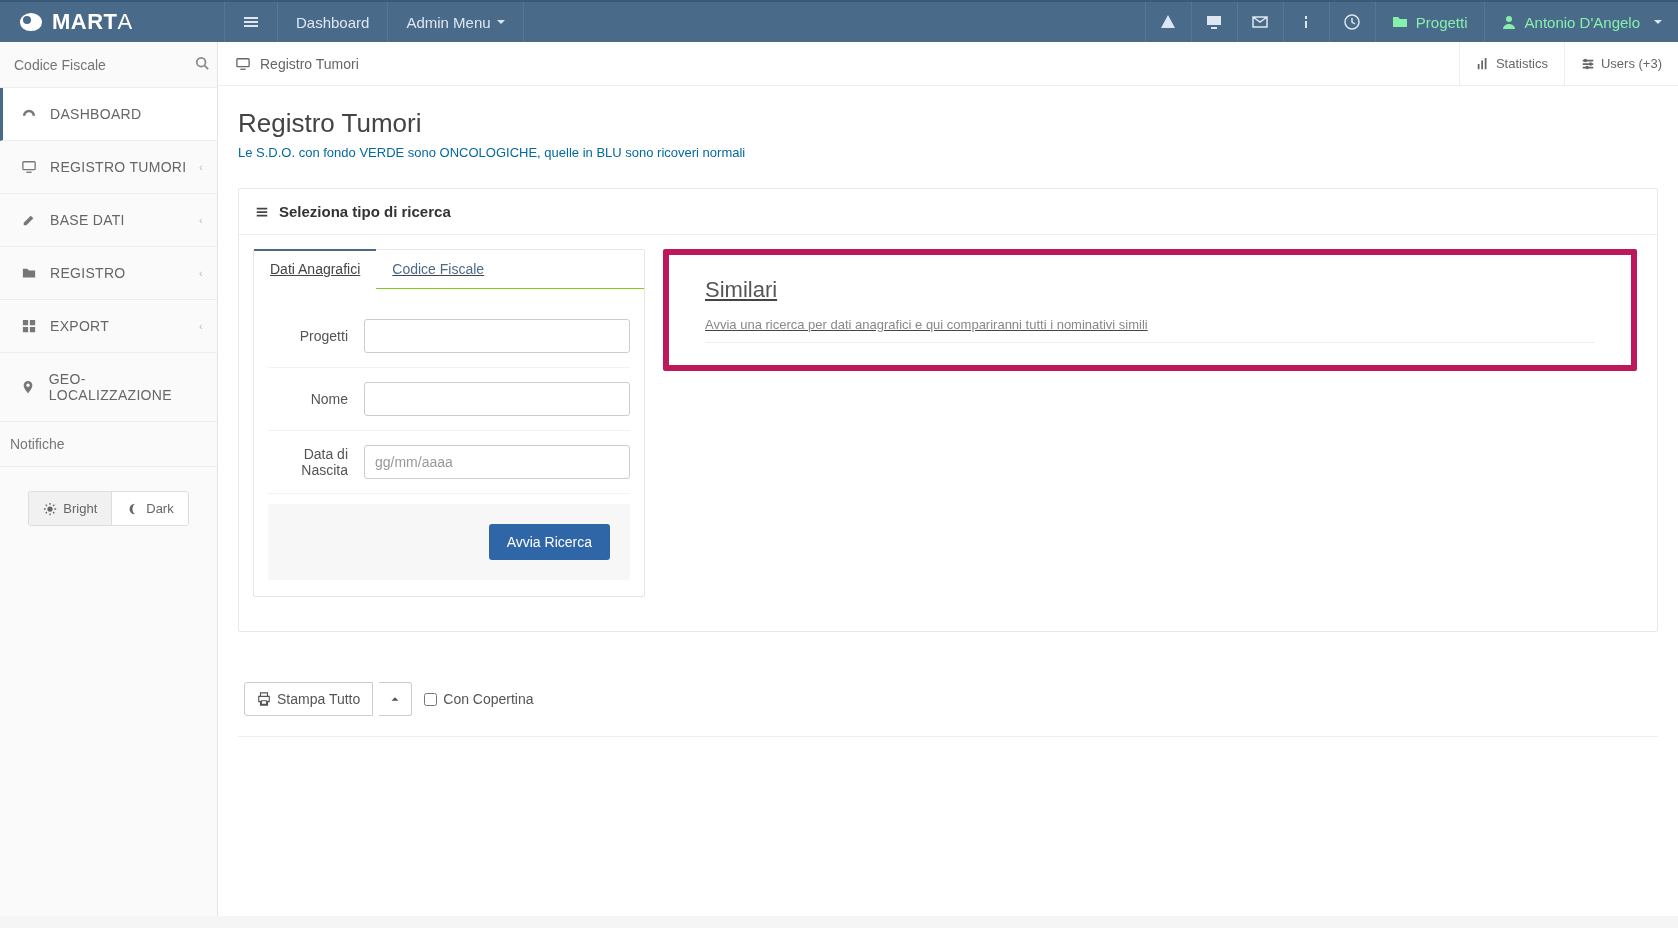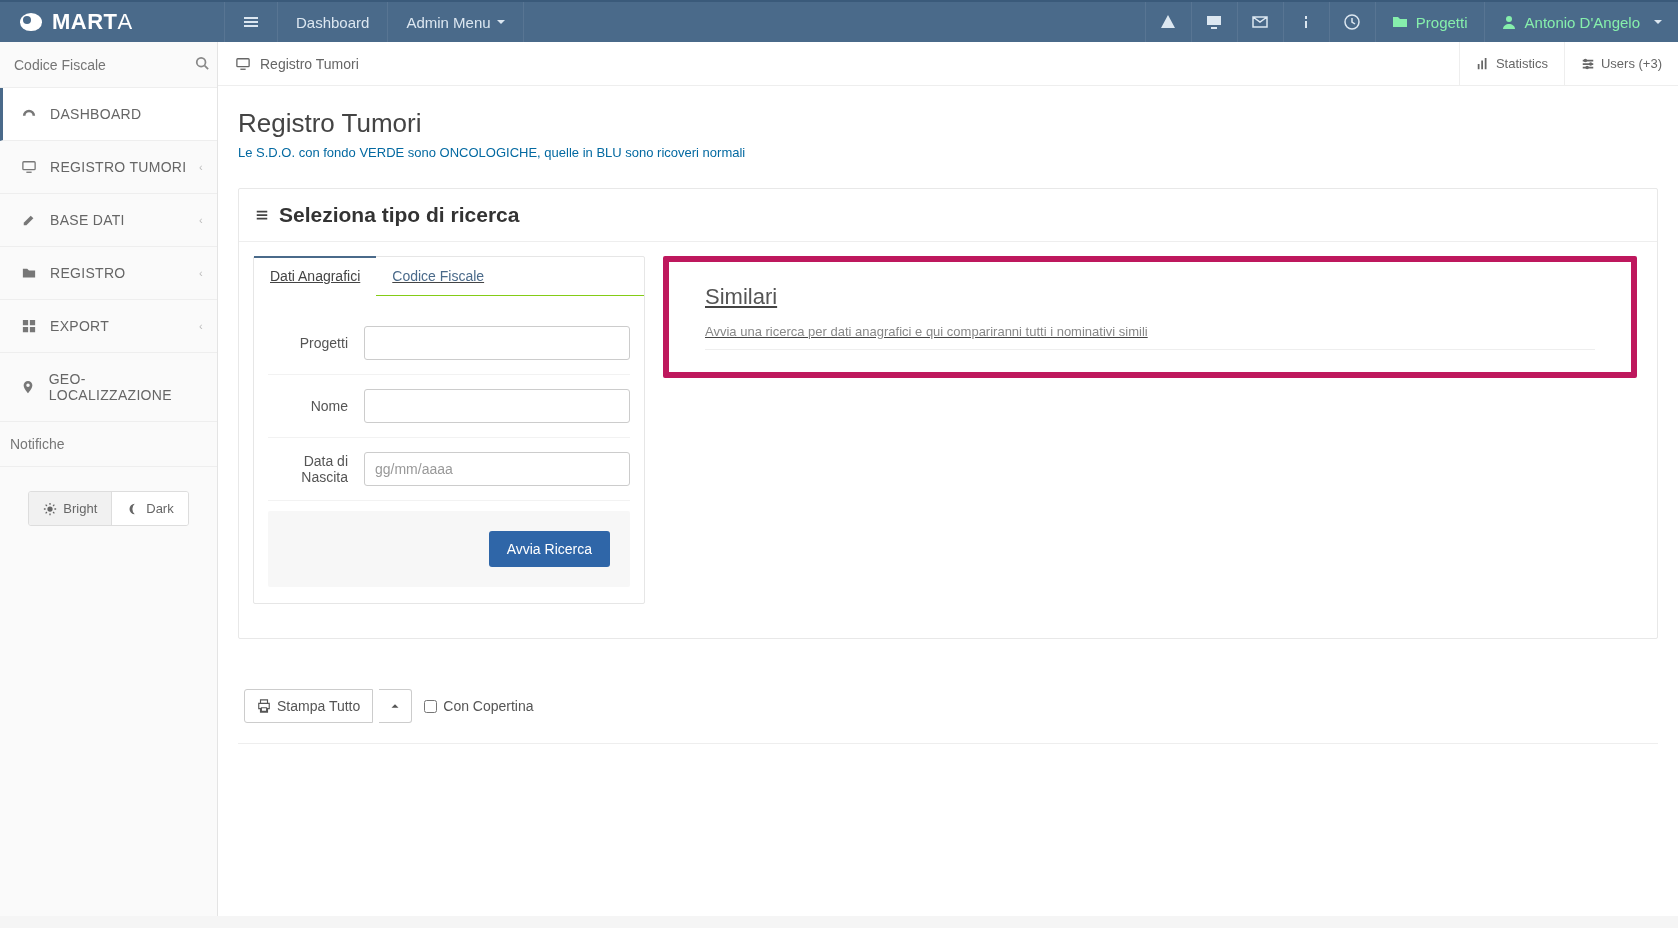"Seleziona tipo di ricerca" .panel-h h3 { font-size: 21px -> 15px }
